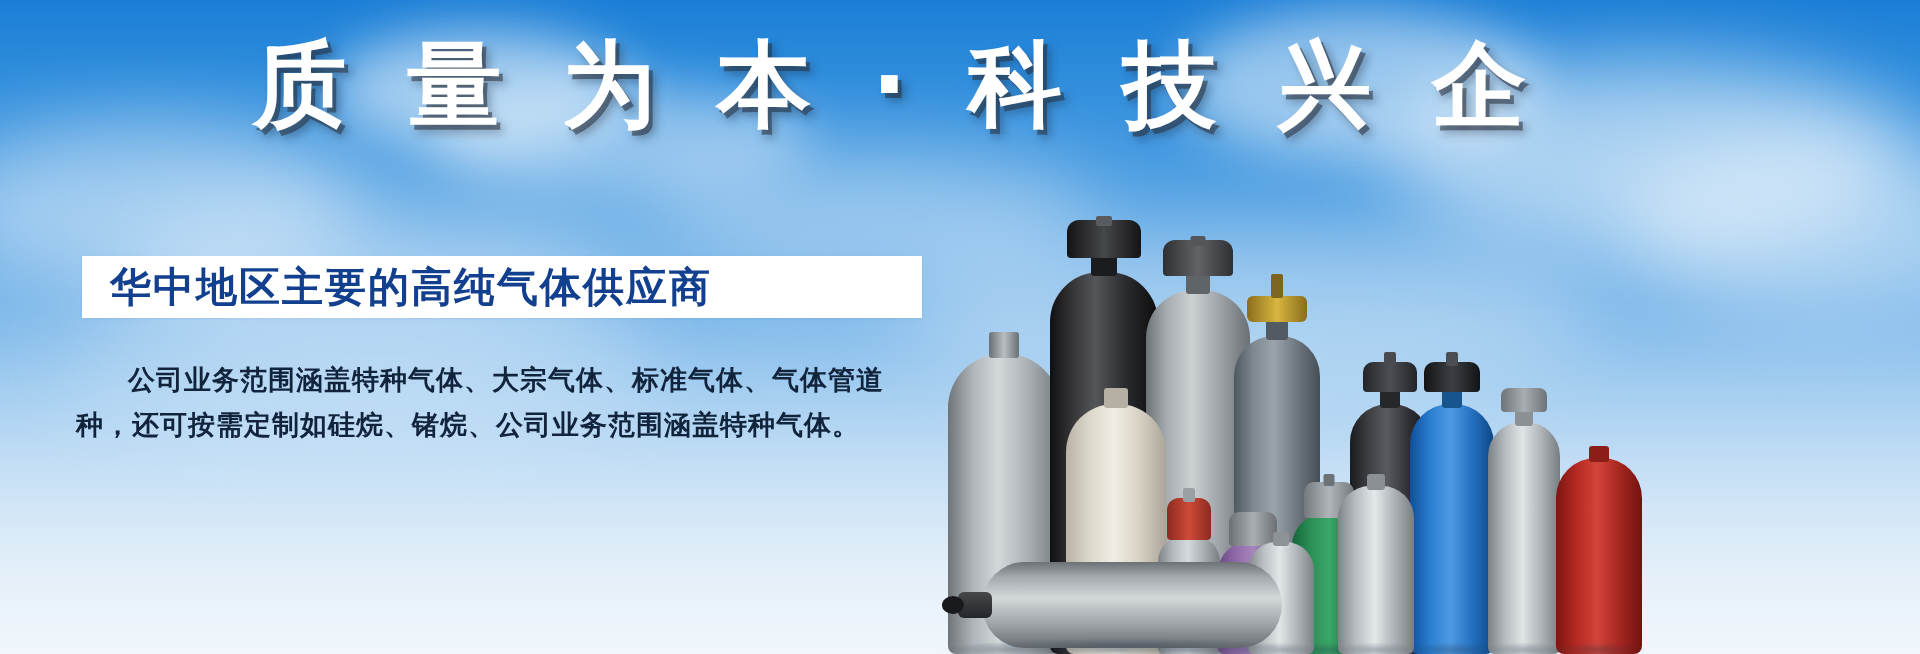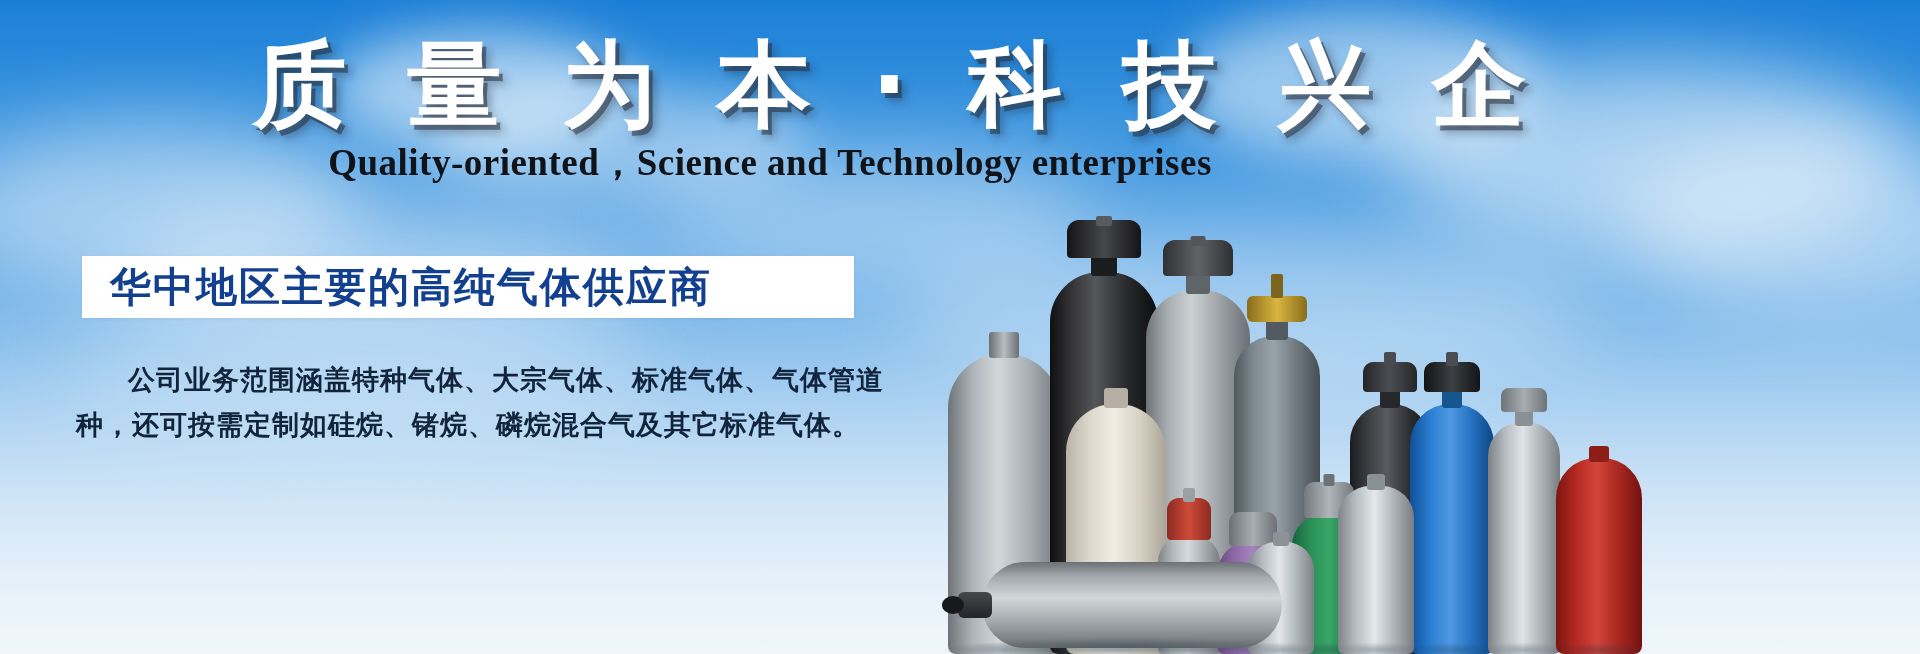"Quality-oriented，Science and Technology" div { html: <div>Quality-oriented，Science and Technology enterprises</div> -> none }
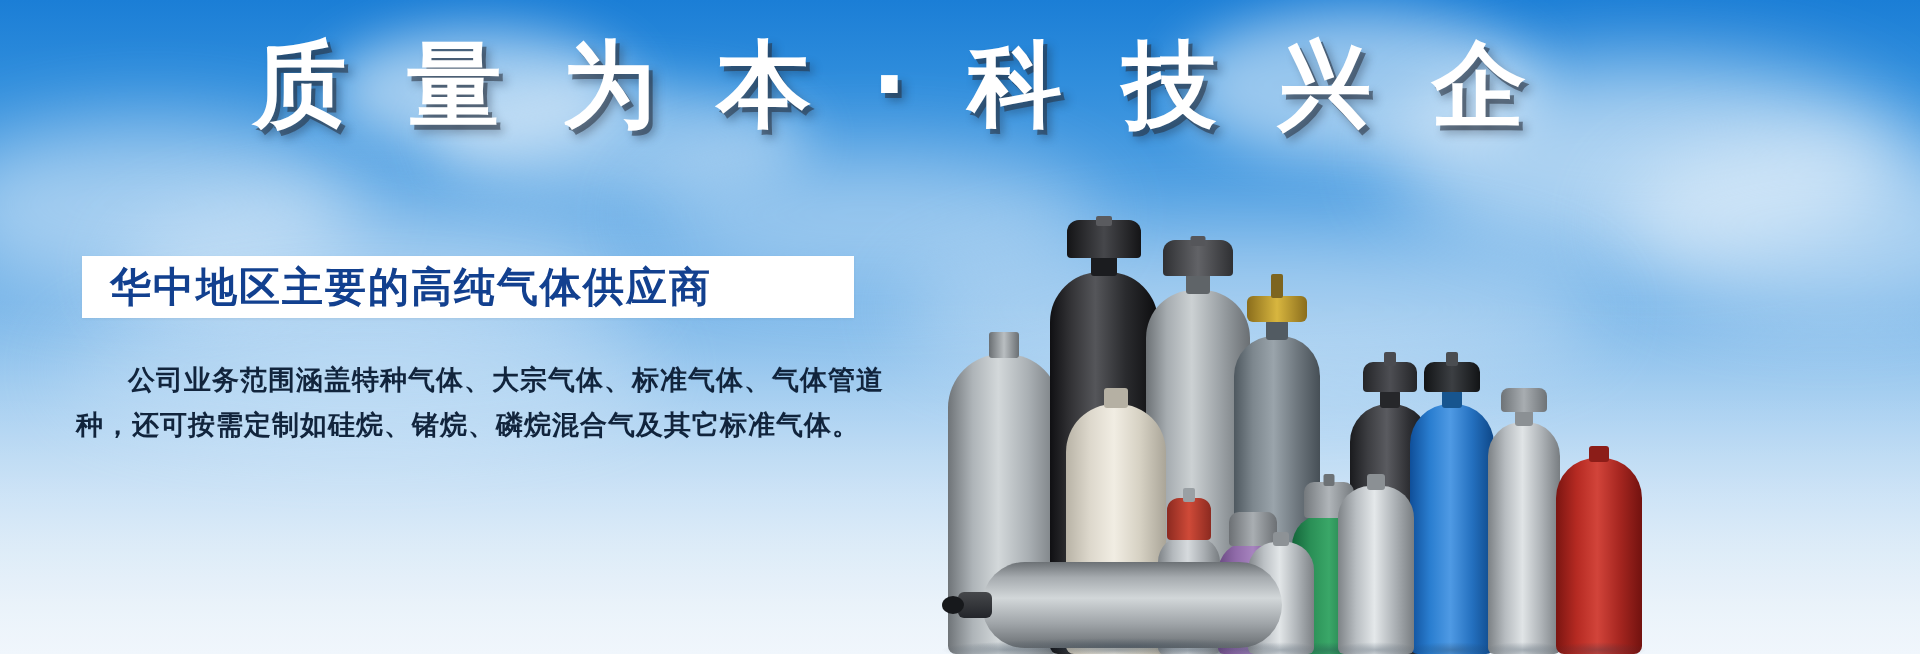"华中地区主要的高纯气体供应商" #white-box { width: 772px -> 840px }
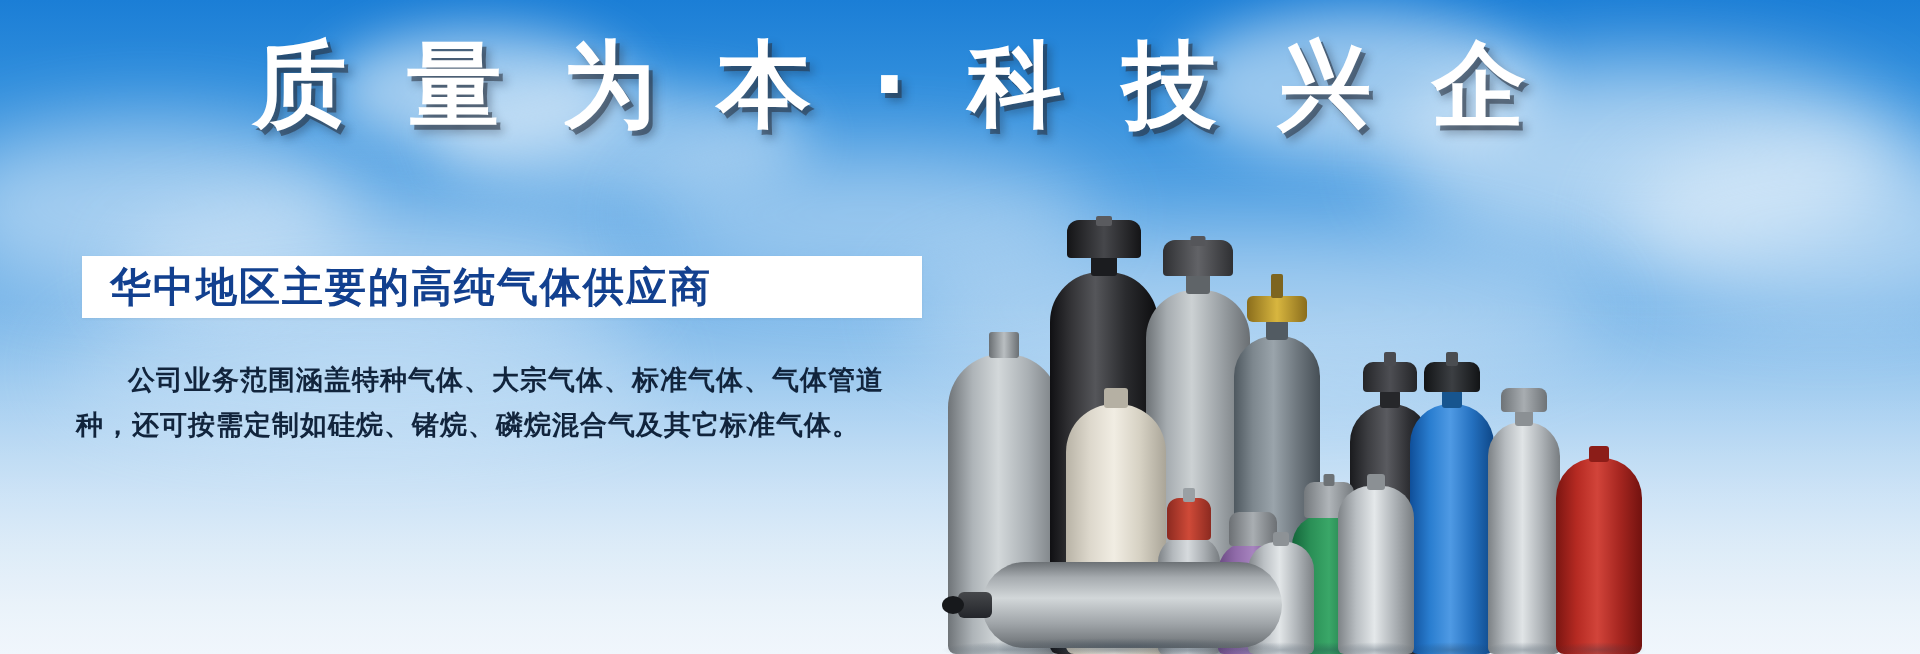"种，还可按需定制如硅烷、锗烷、磷烷混合气及其它标准气体。" div.ln { text: 磷烷混合气及其它标准 -> 公司业务范围涵盖特种 }
